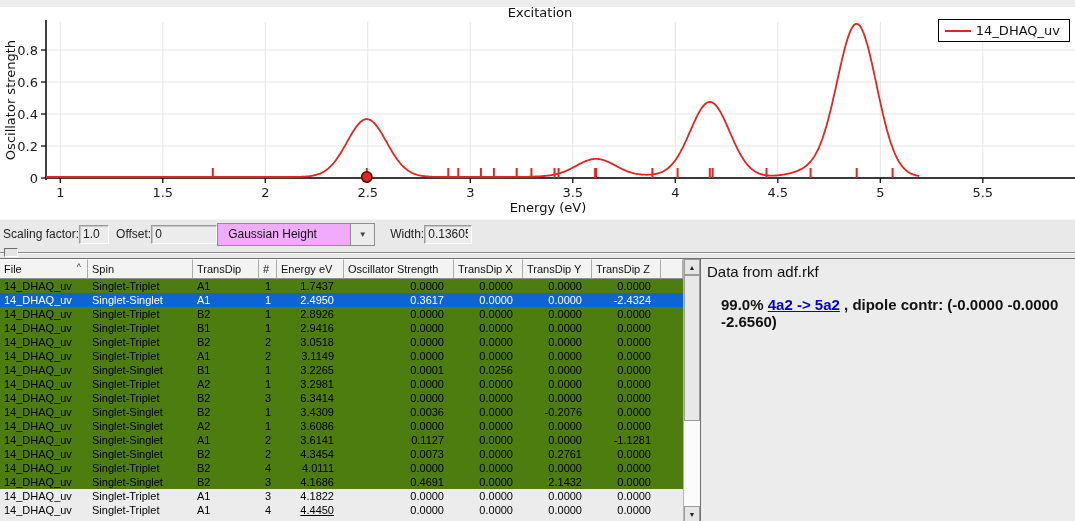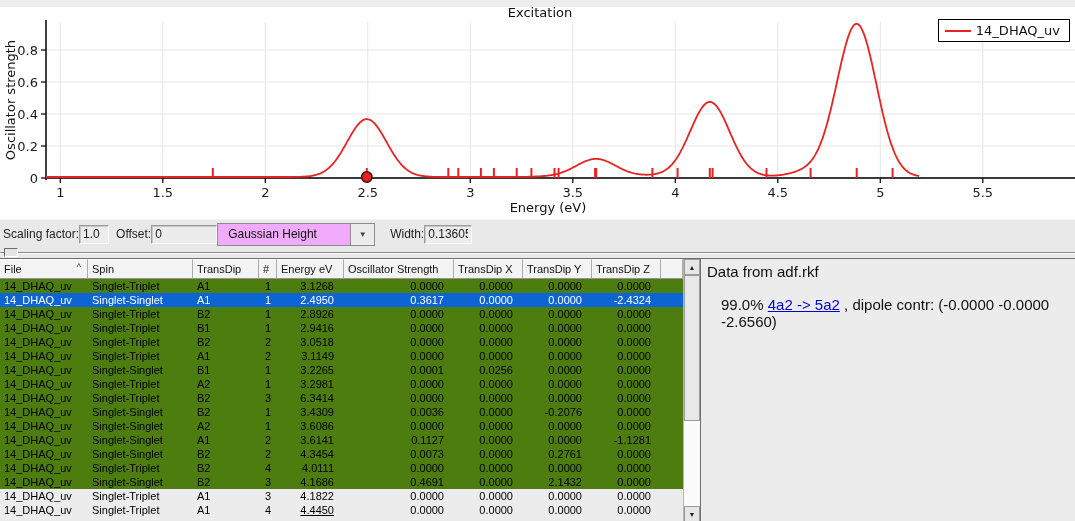"3.1268" div.td { text: 3.1268 -> 1.7437 }
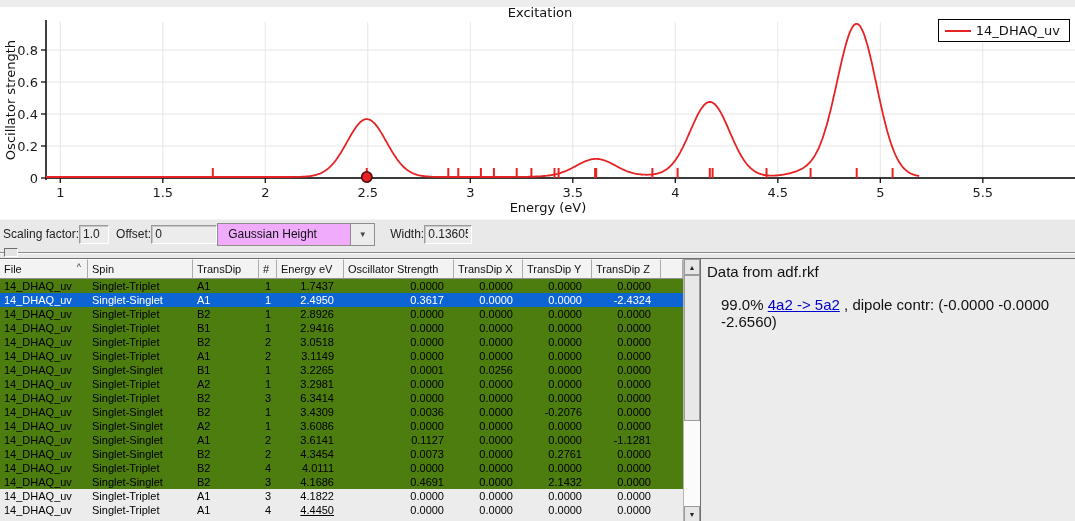"99.0% 4a2 -> 5a2 ," .contrib-line { font-weight: none -> bold }
